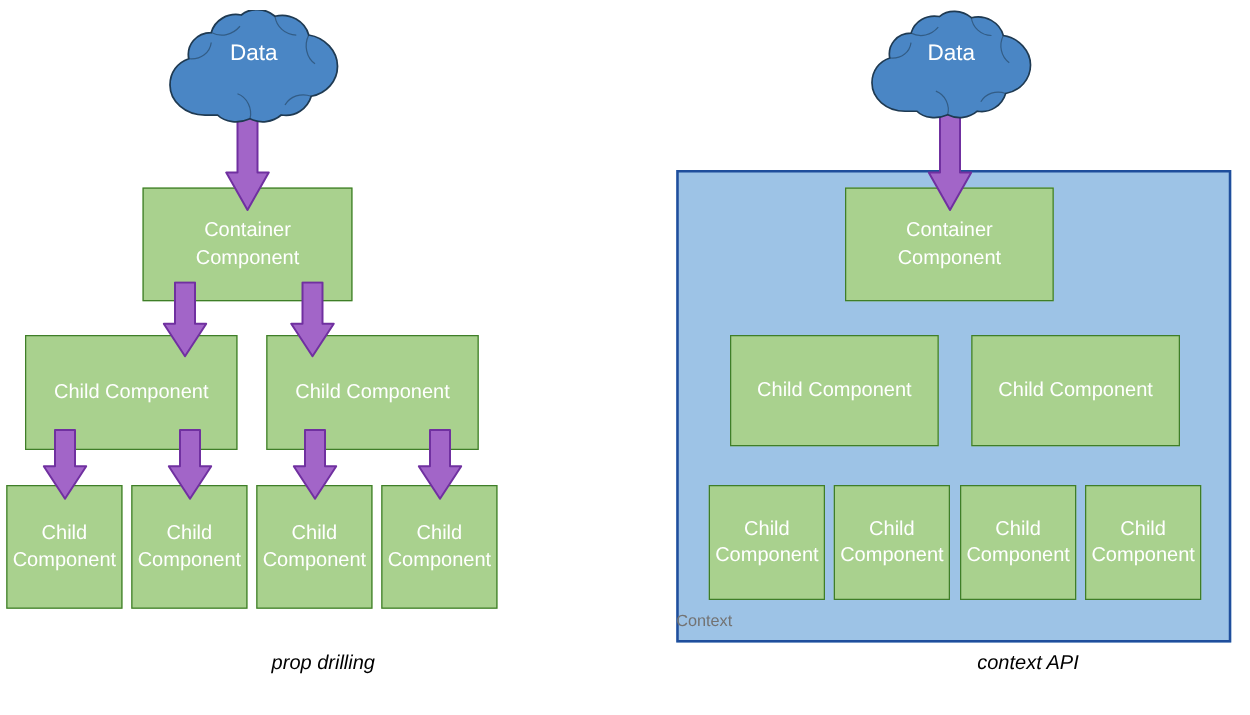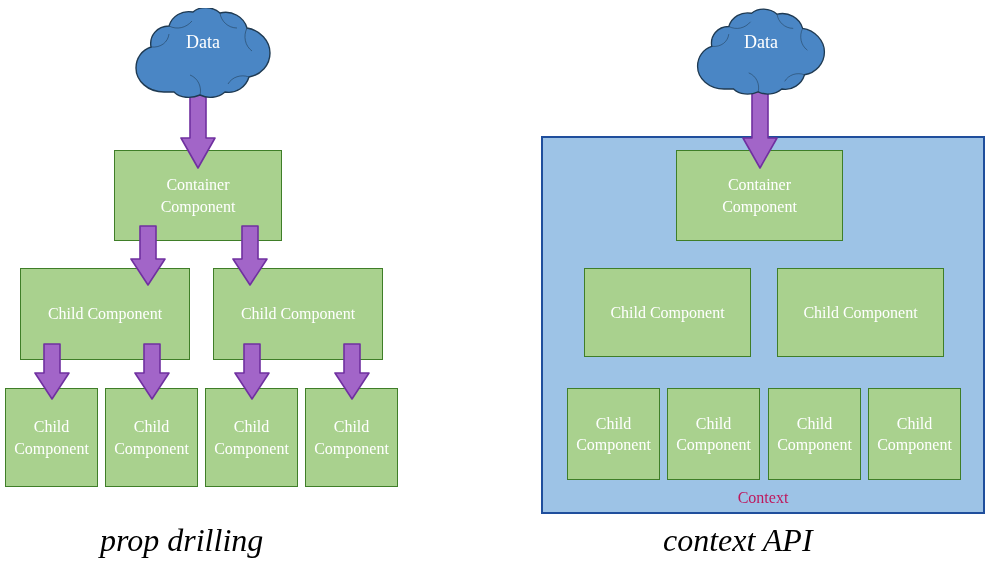"Data" #stage { font-family: Liberation Serif, serif -> none }
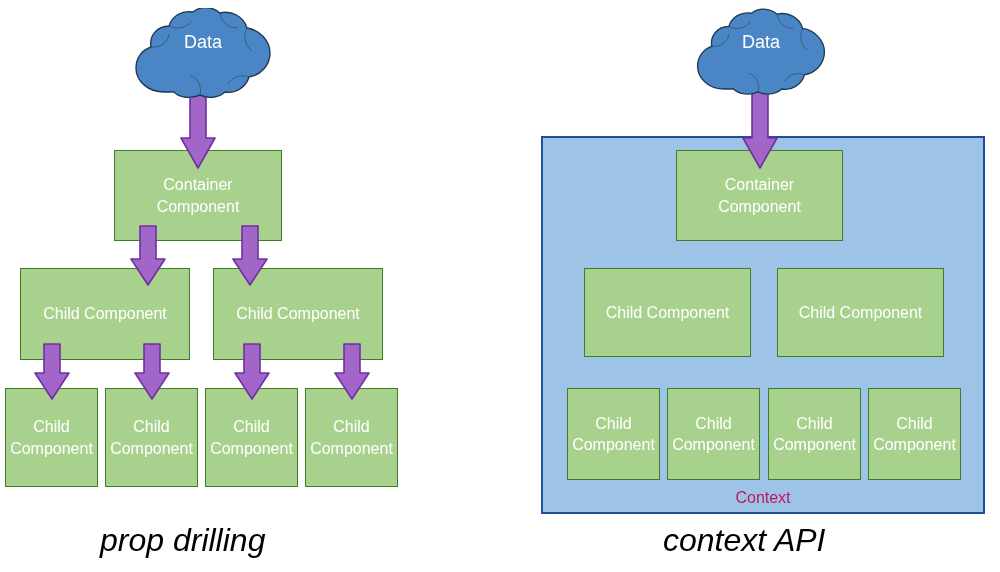"Context" .context-label { color: #be185d -> #737373; font-size: 16px -> 13px; text-align: center -> none }
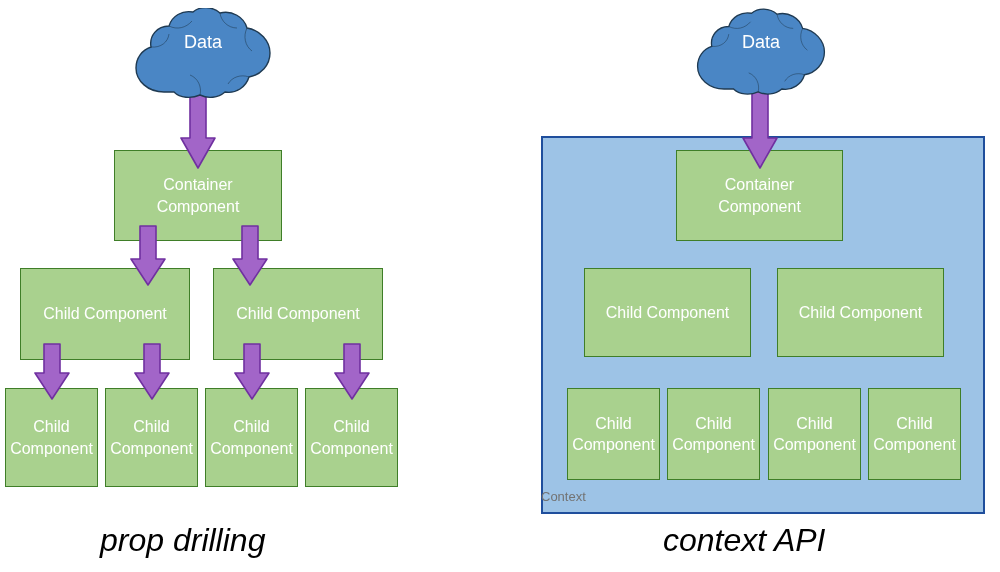"prop drilling" .caption { font-size: 32px -> 16px; text-align: left -> right }
